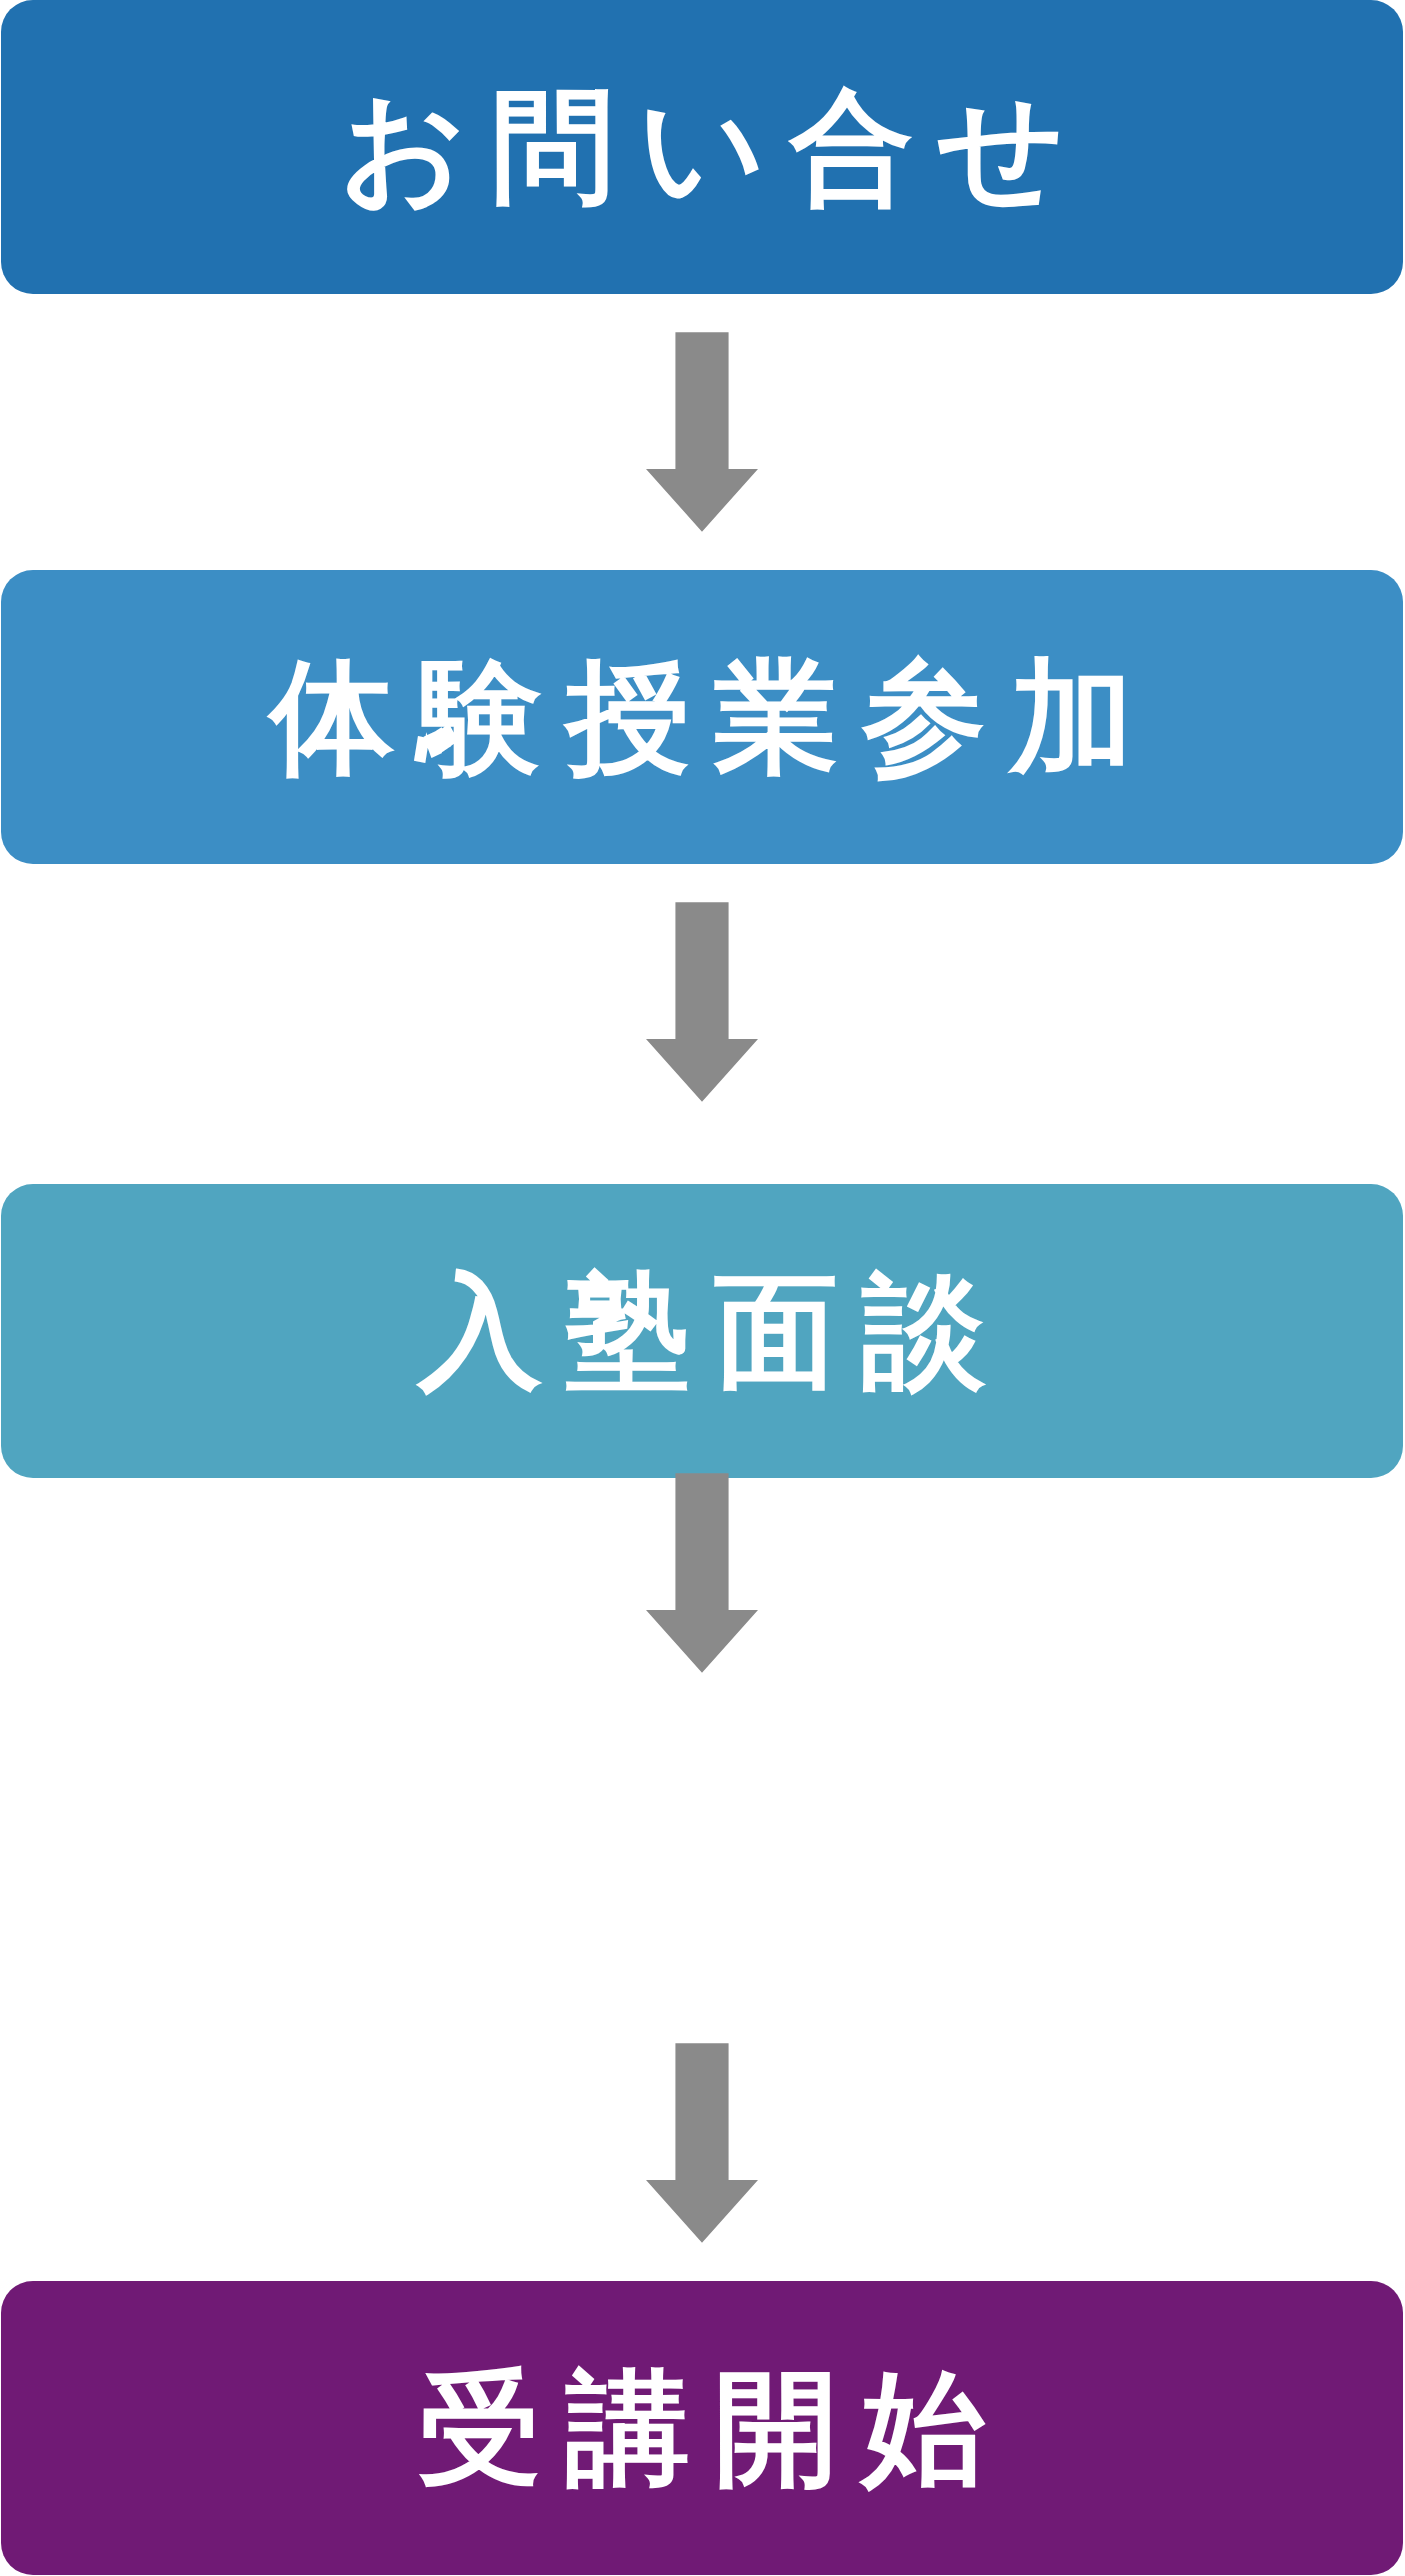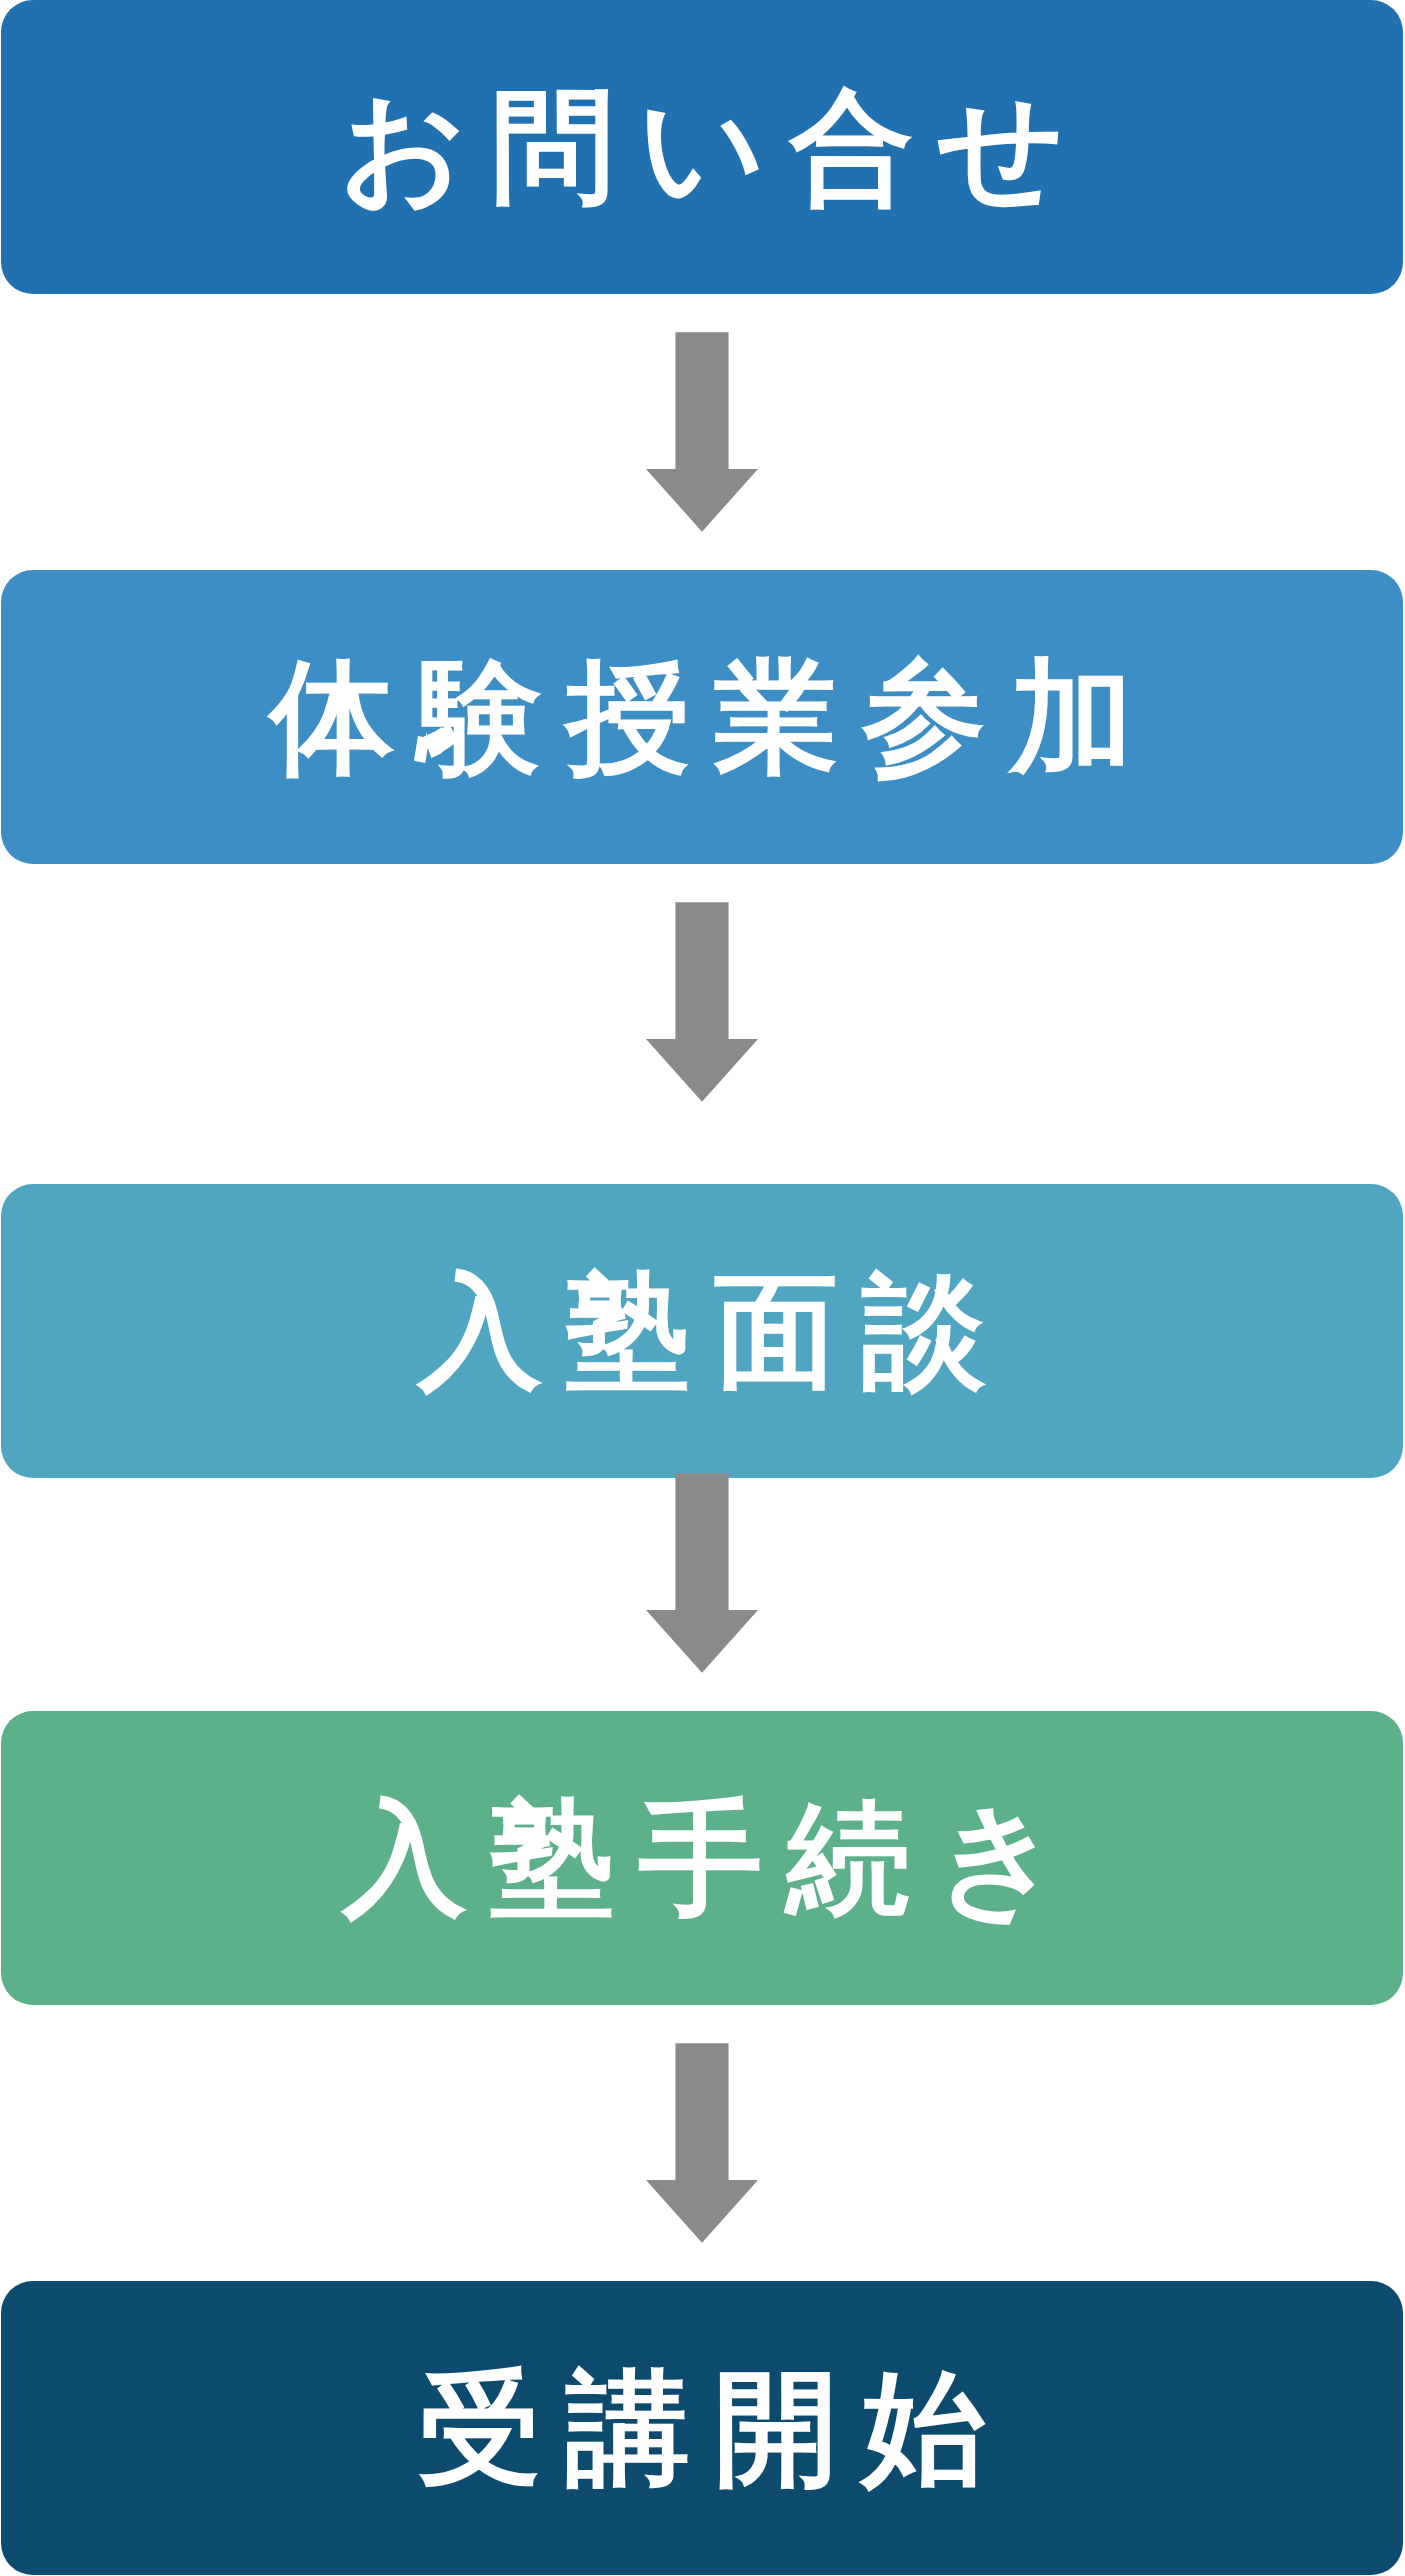"入塾手続き" div.step { html: <div> <span>入塾手続き</span> </div> -> none }
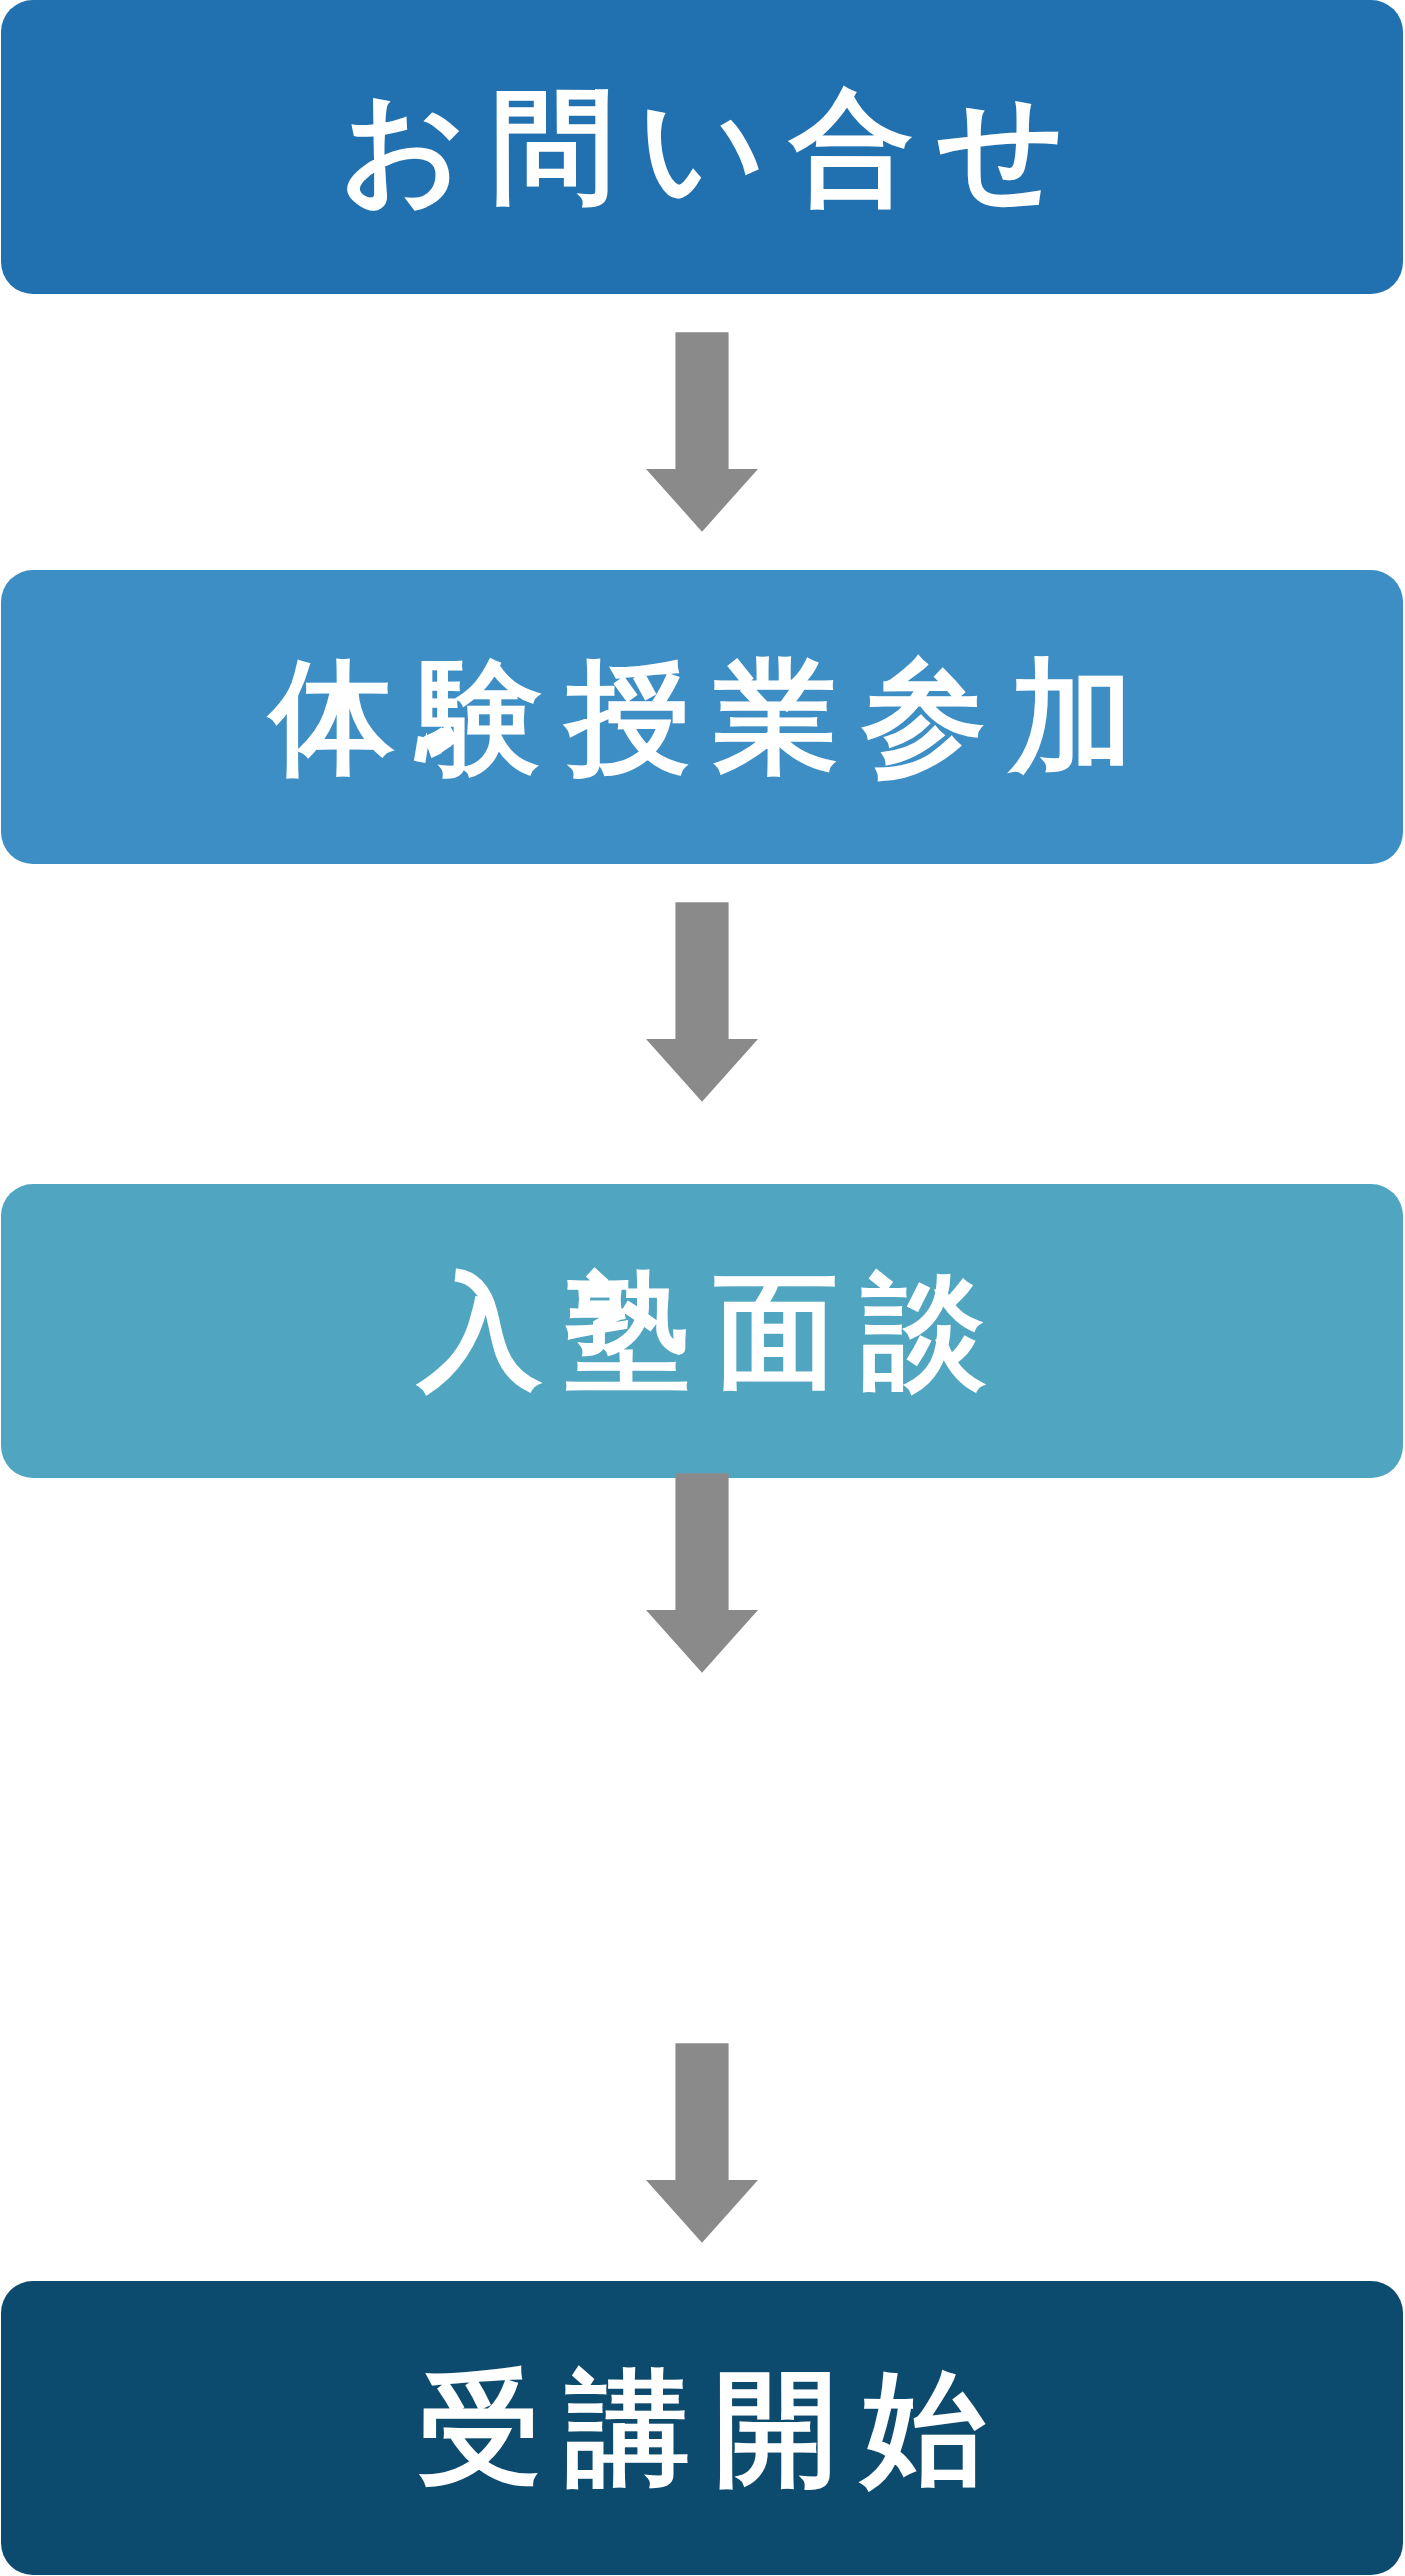"受講開始" div.step { background-color: #0c4a6e -> #701a75 }
